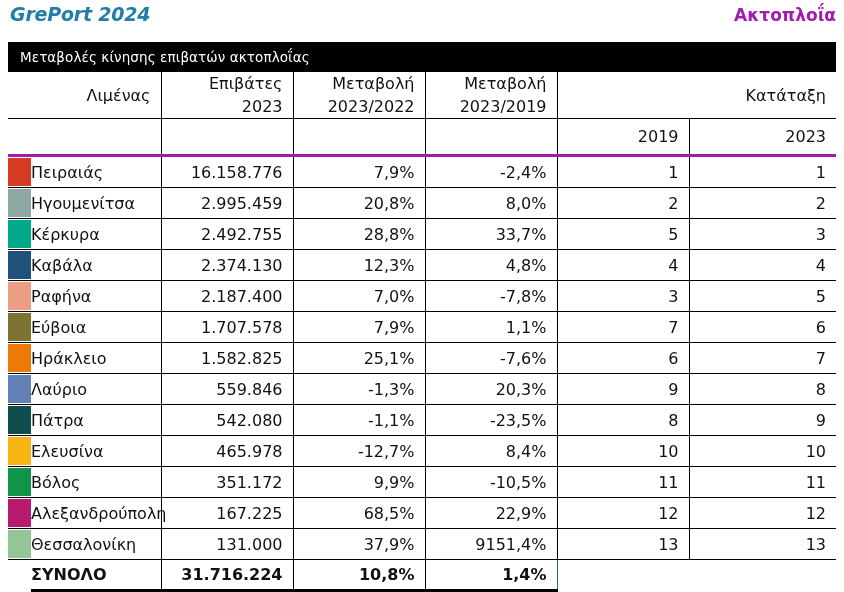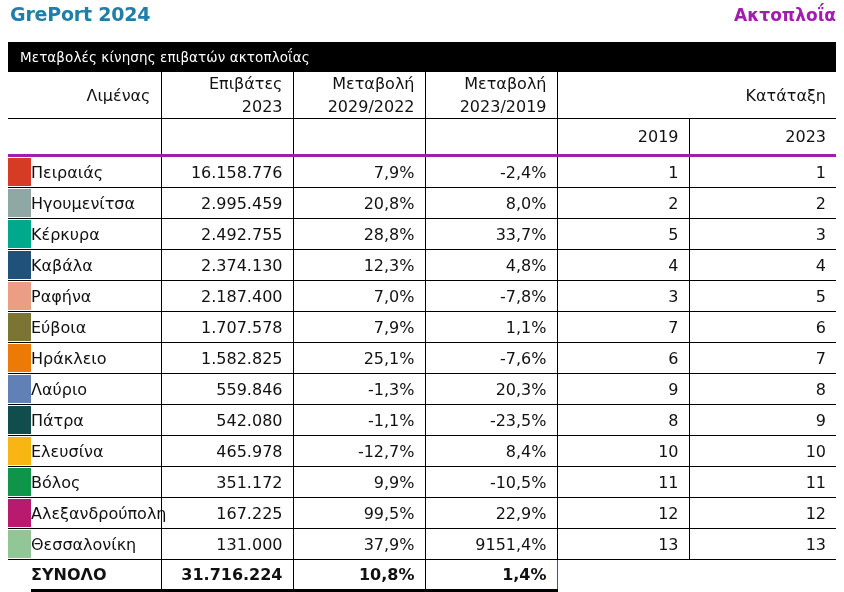"GrePort 2024" div.report-title { font-style: none -> italic }
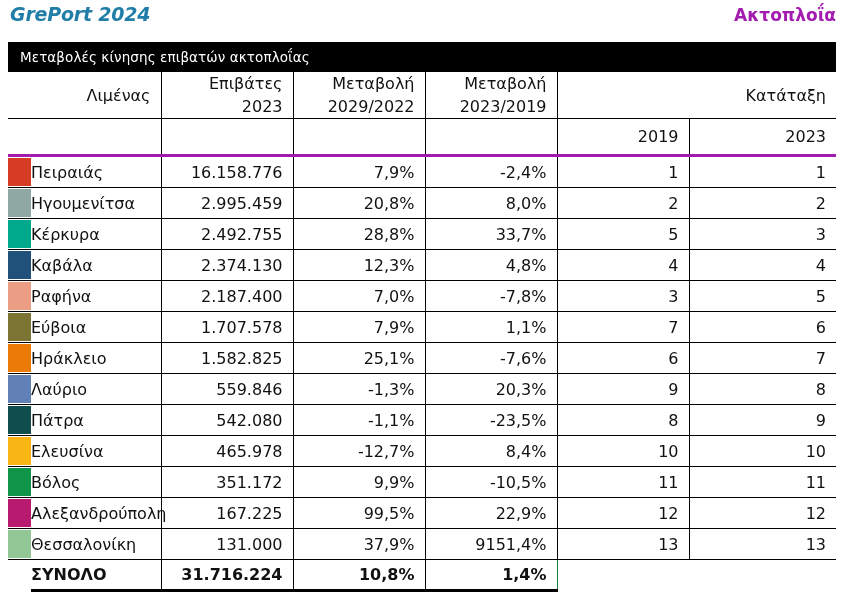"2029/2022" div { text: 2029/2022 -> 2023/2022 }
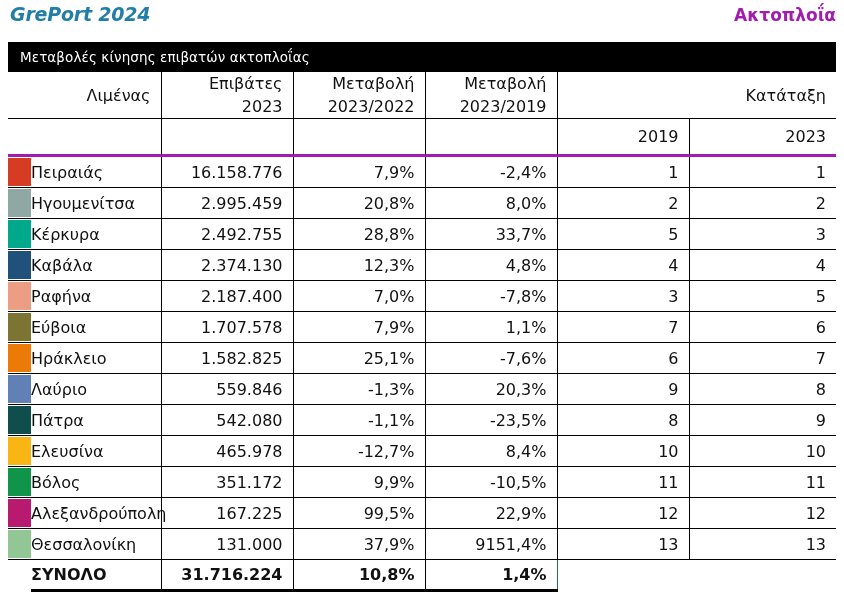"99,5%" td.num { text: 99,5% -> 68,5% }
